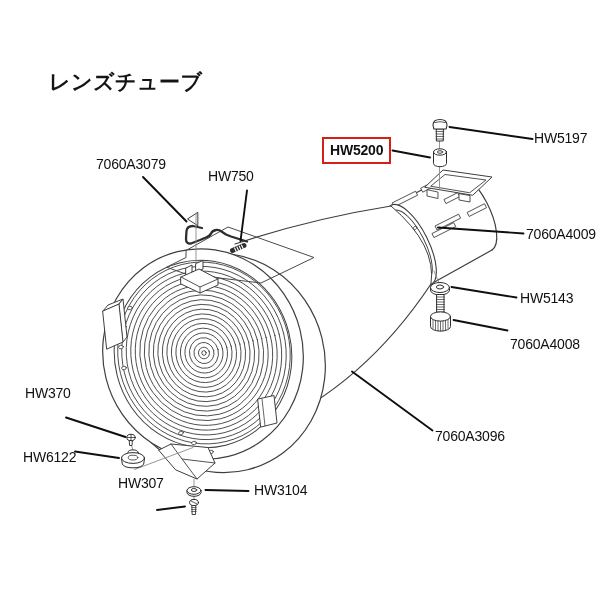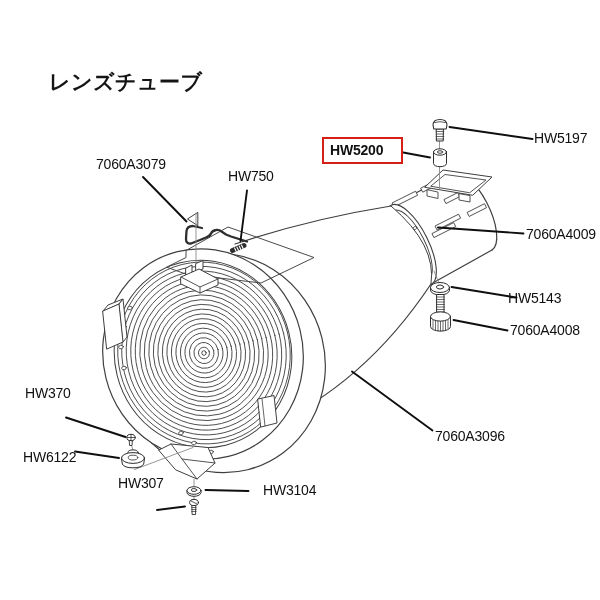"HW5200" .highlight-box { padding: 2px 18px 3px 6px -> 2px 6px 3px 6px }
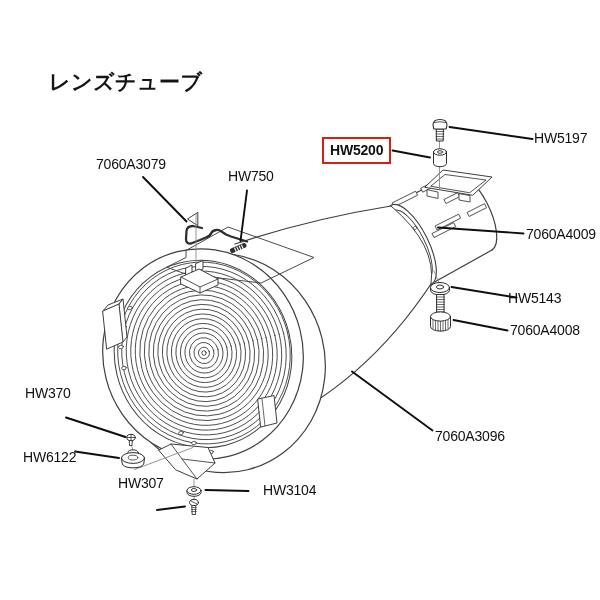"HW750" div.part-label { left: 228px -> 208px }
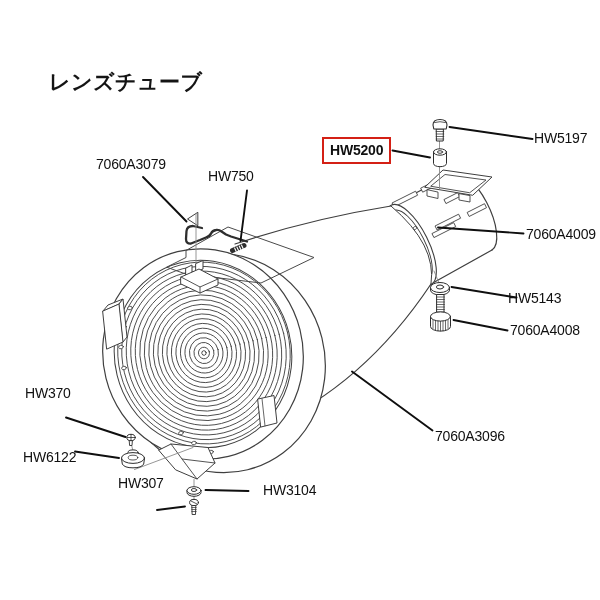"HW5143" div.part-label { left: 508px -> 520px }
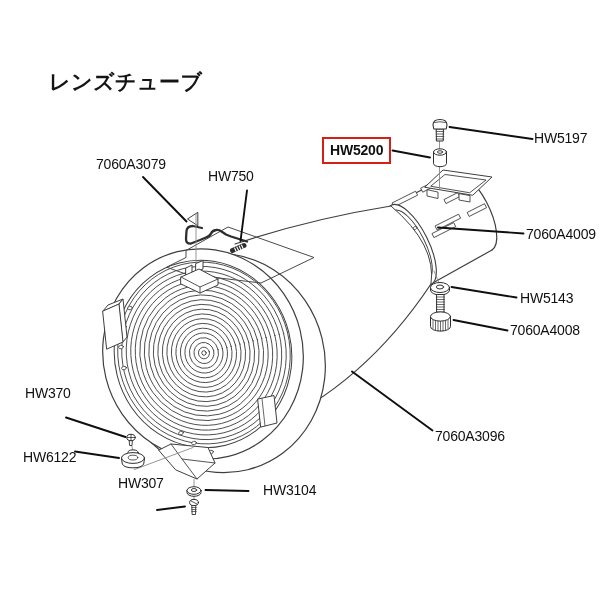"7060A4008" div.part-label { top: 323px -> 337px }
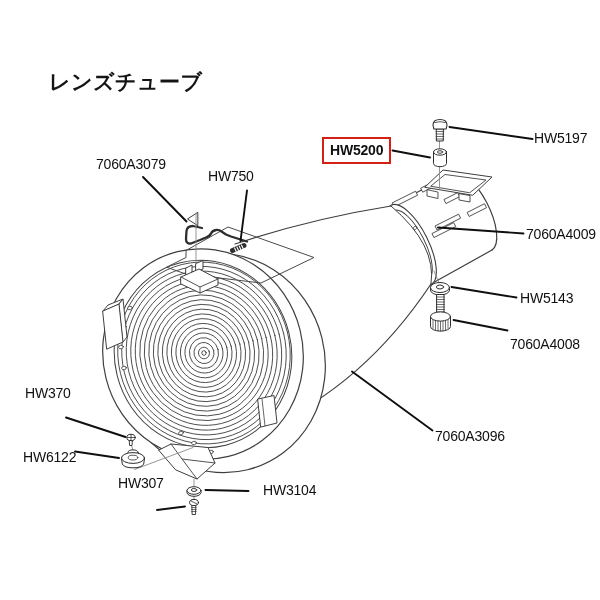"HW3104" div.part-label { left: 263px -> 254px }
